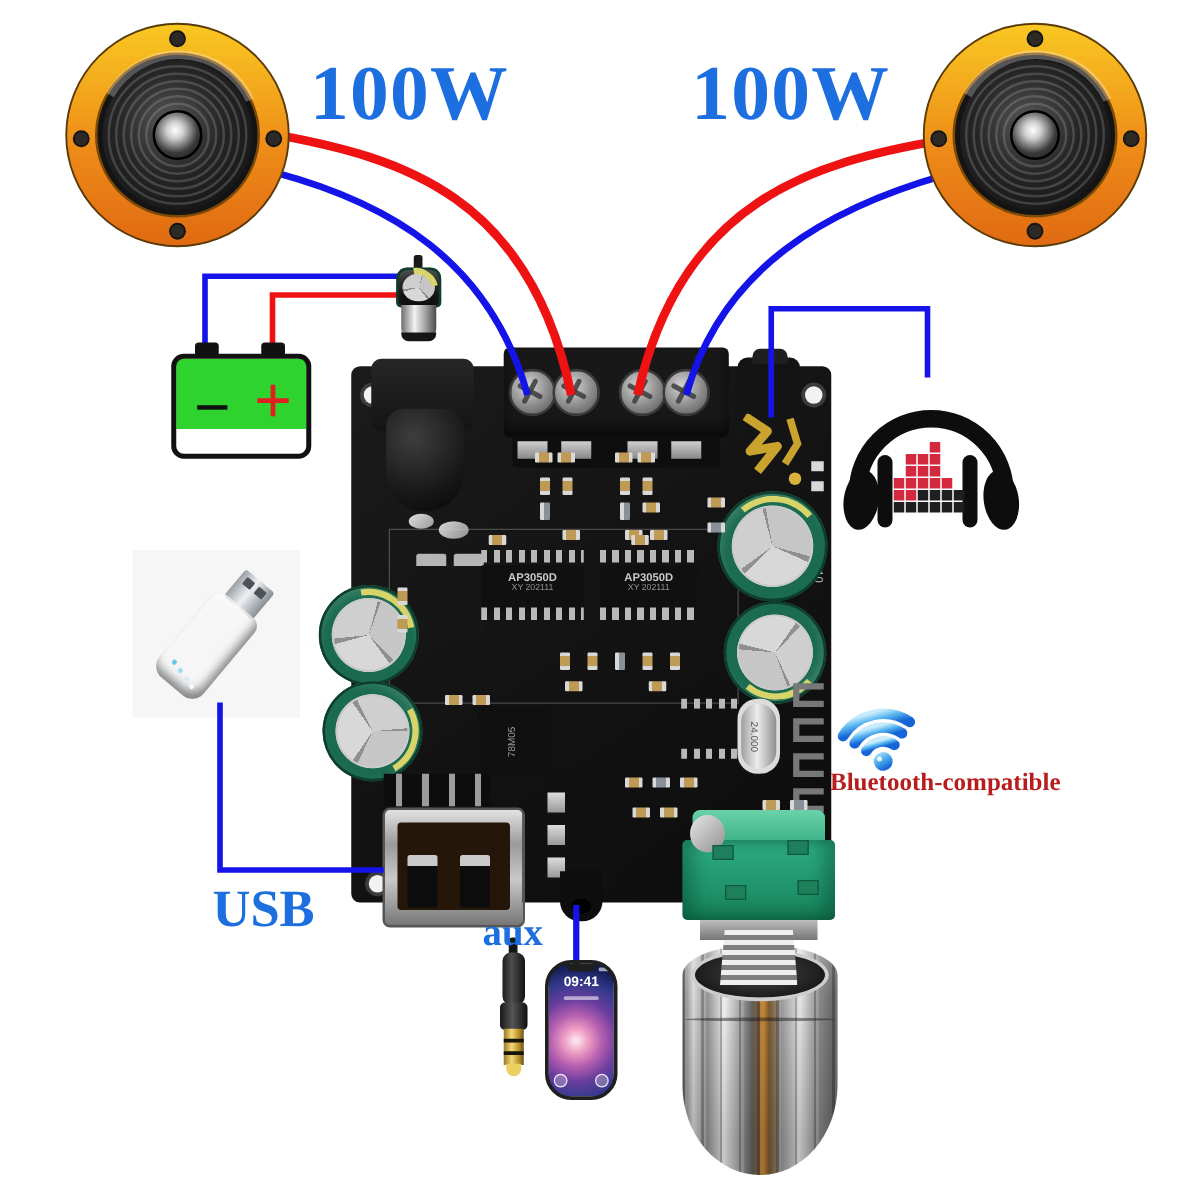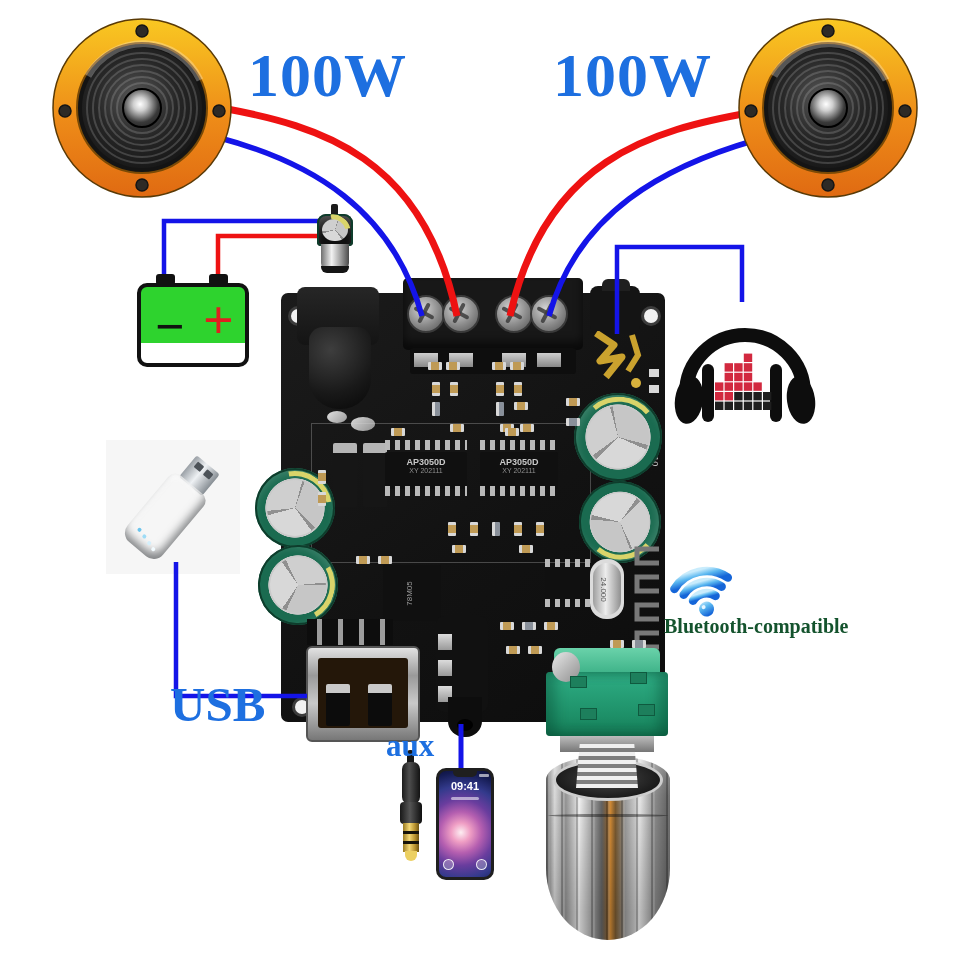"Bluetooth-compatible" #lbl-bt { color: #14532d -> #b91c1c }
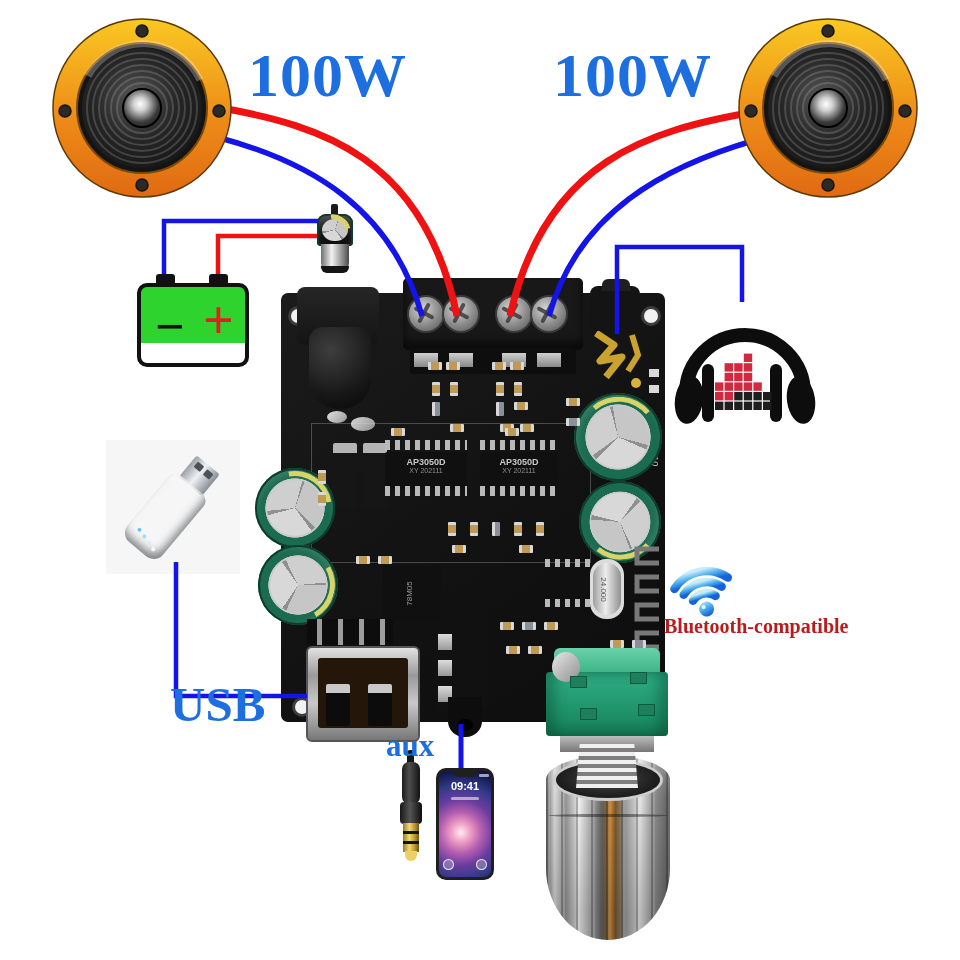"USB" #lbl-usb { font-size: 49px -> 42px; top: 676px -> 704px }
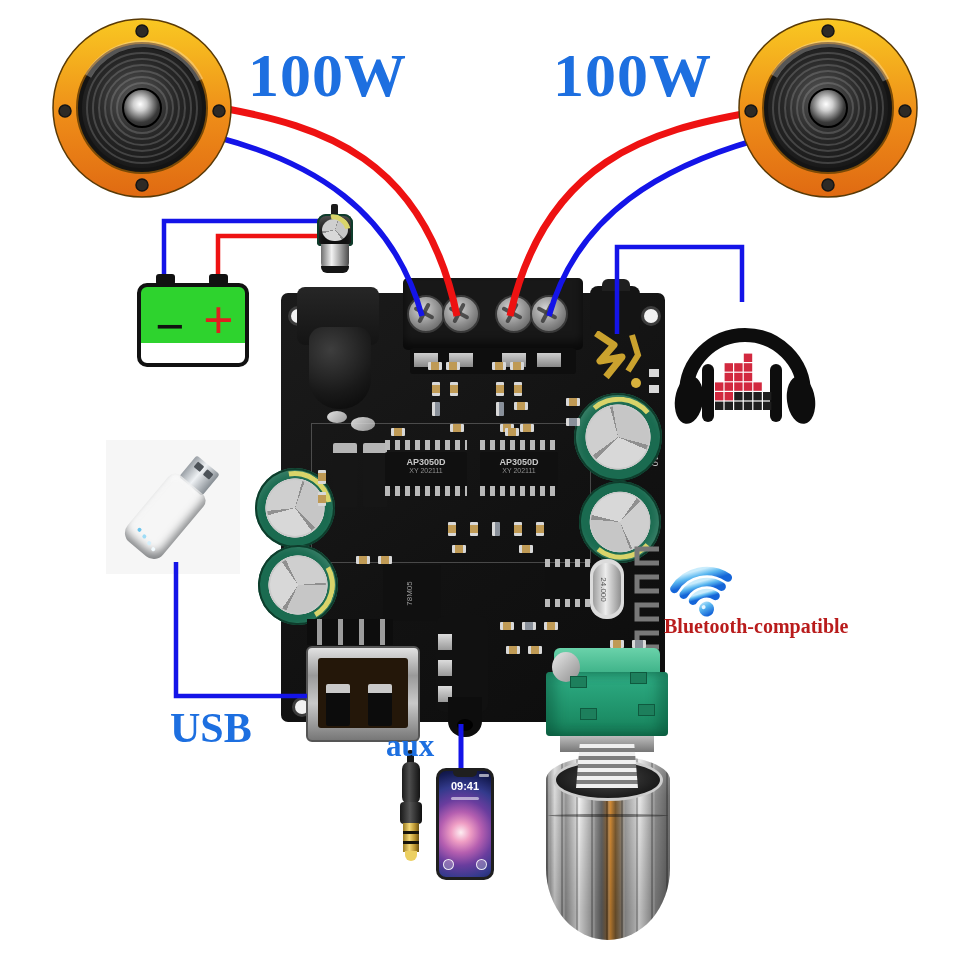"09:41" .phone { border-radius: 10px -> 21px }
